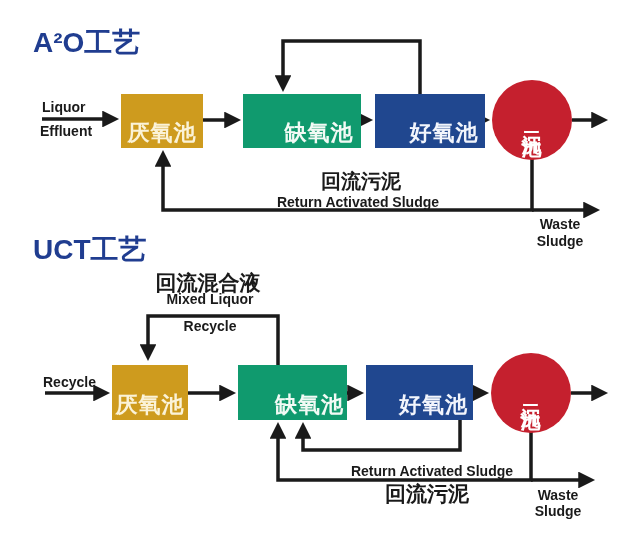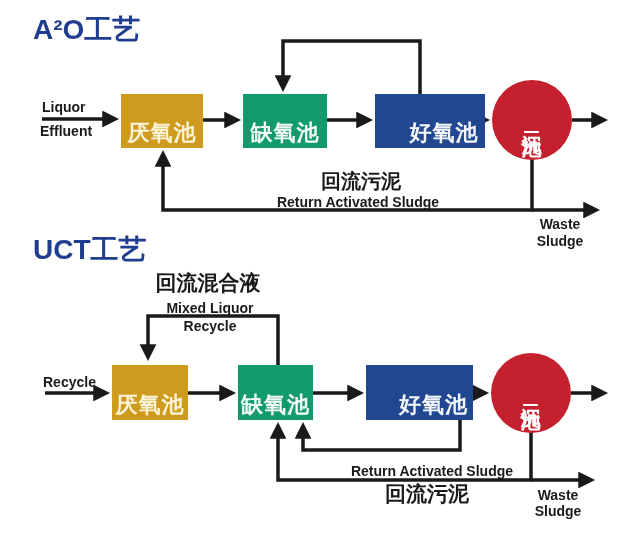"A²O工艺" div.title { top: 11px -> 24px }
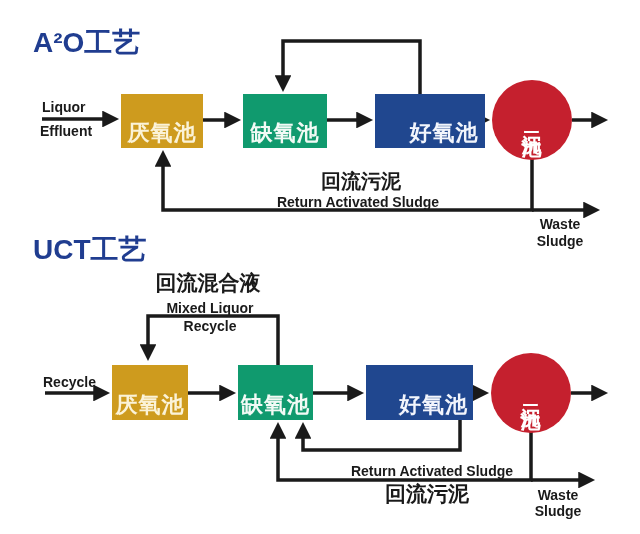"缺氧池" .green { padding-left: none -> 34px }
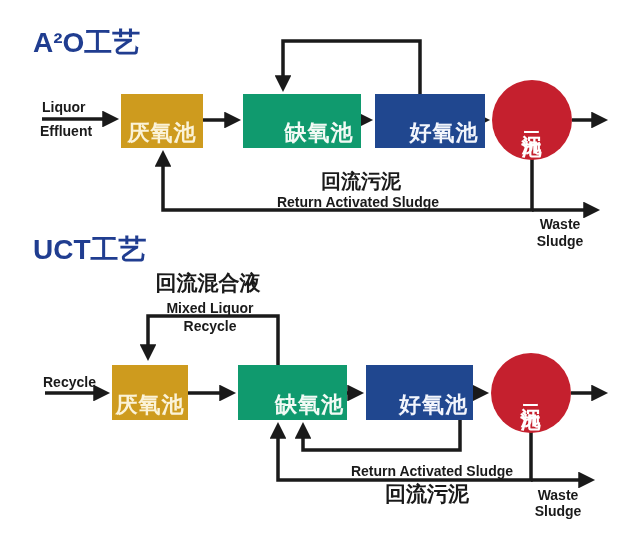"Mixed Liquor" div.lbl { top: 300px -> 291px }
